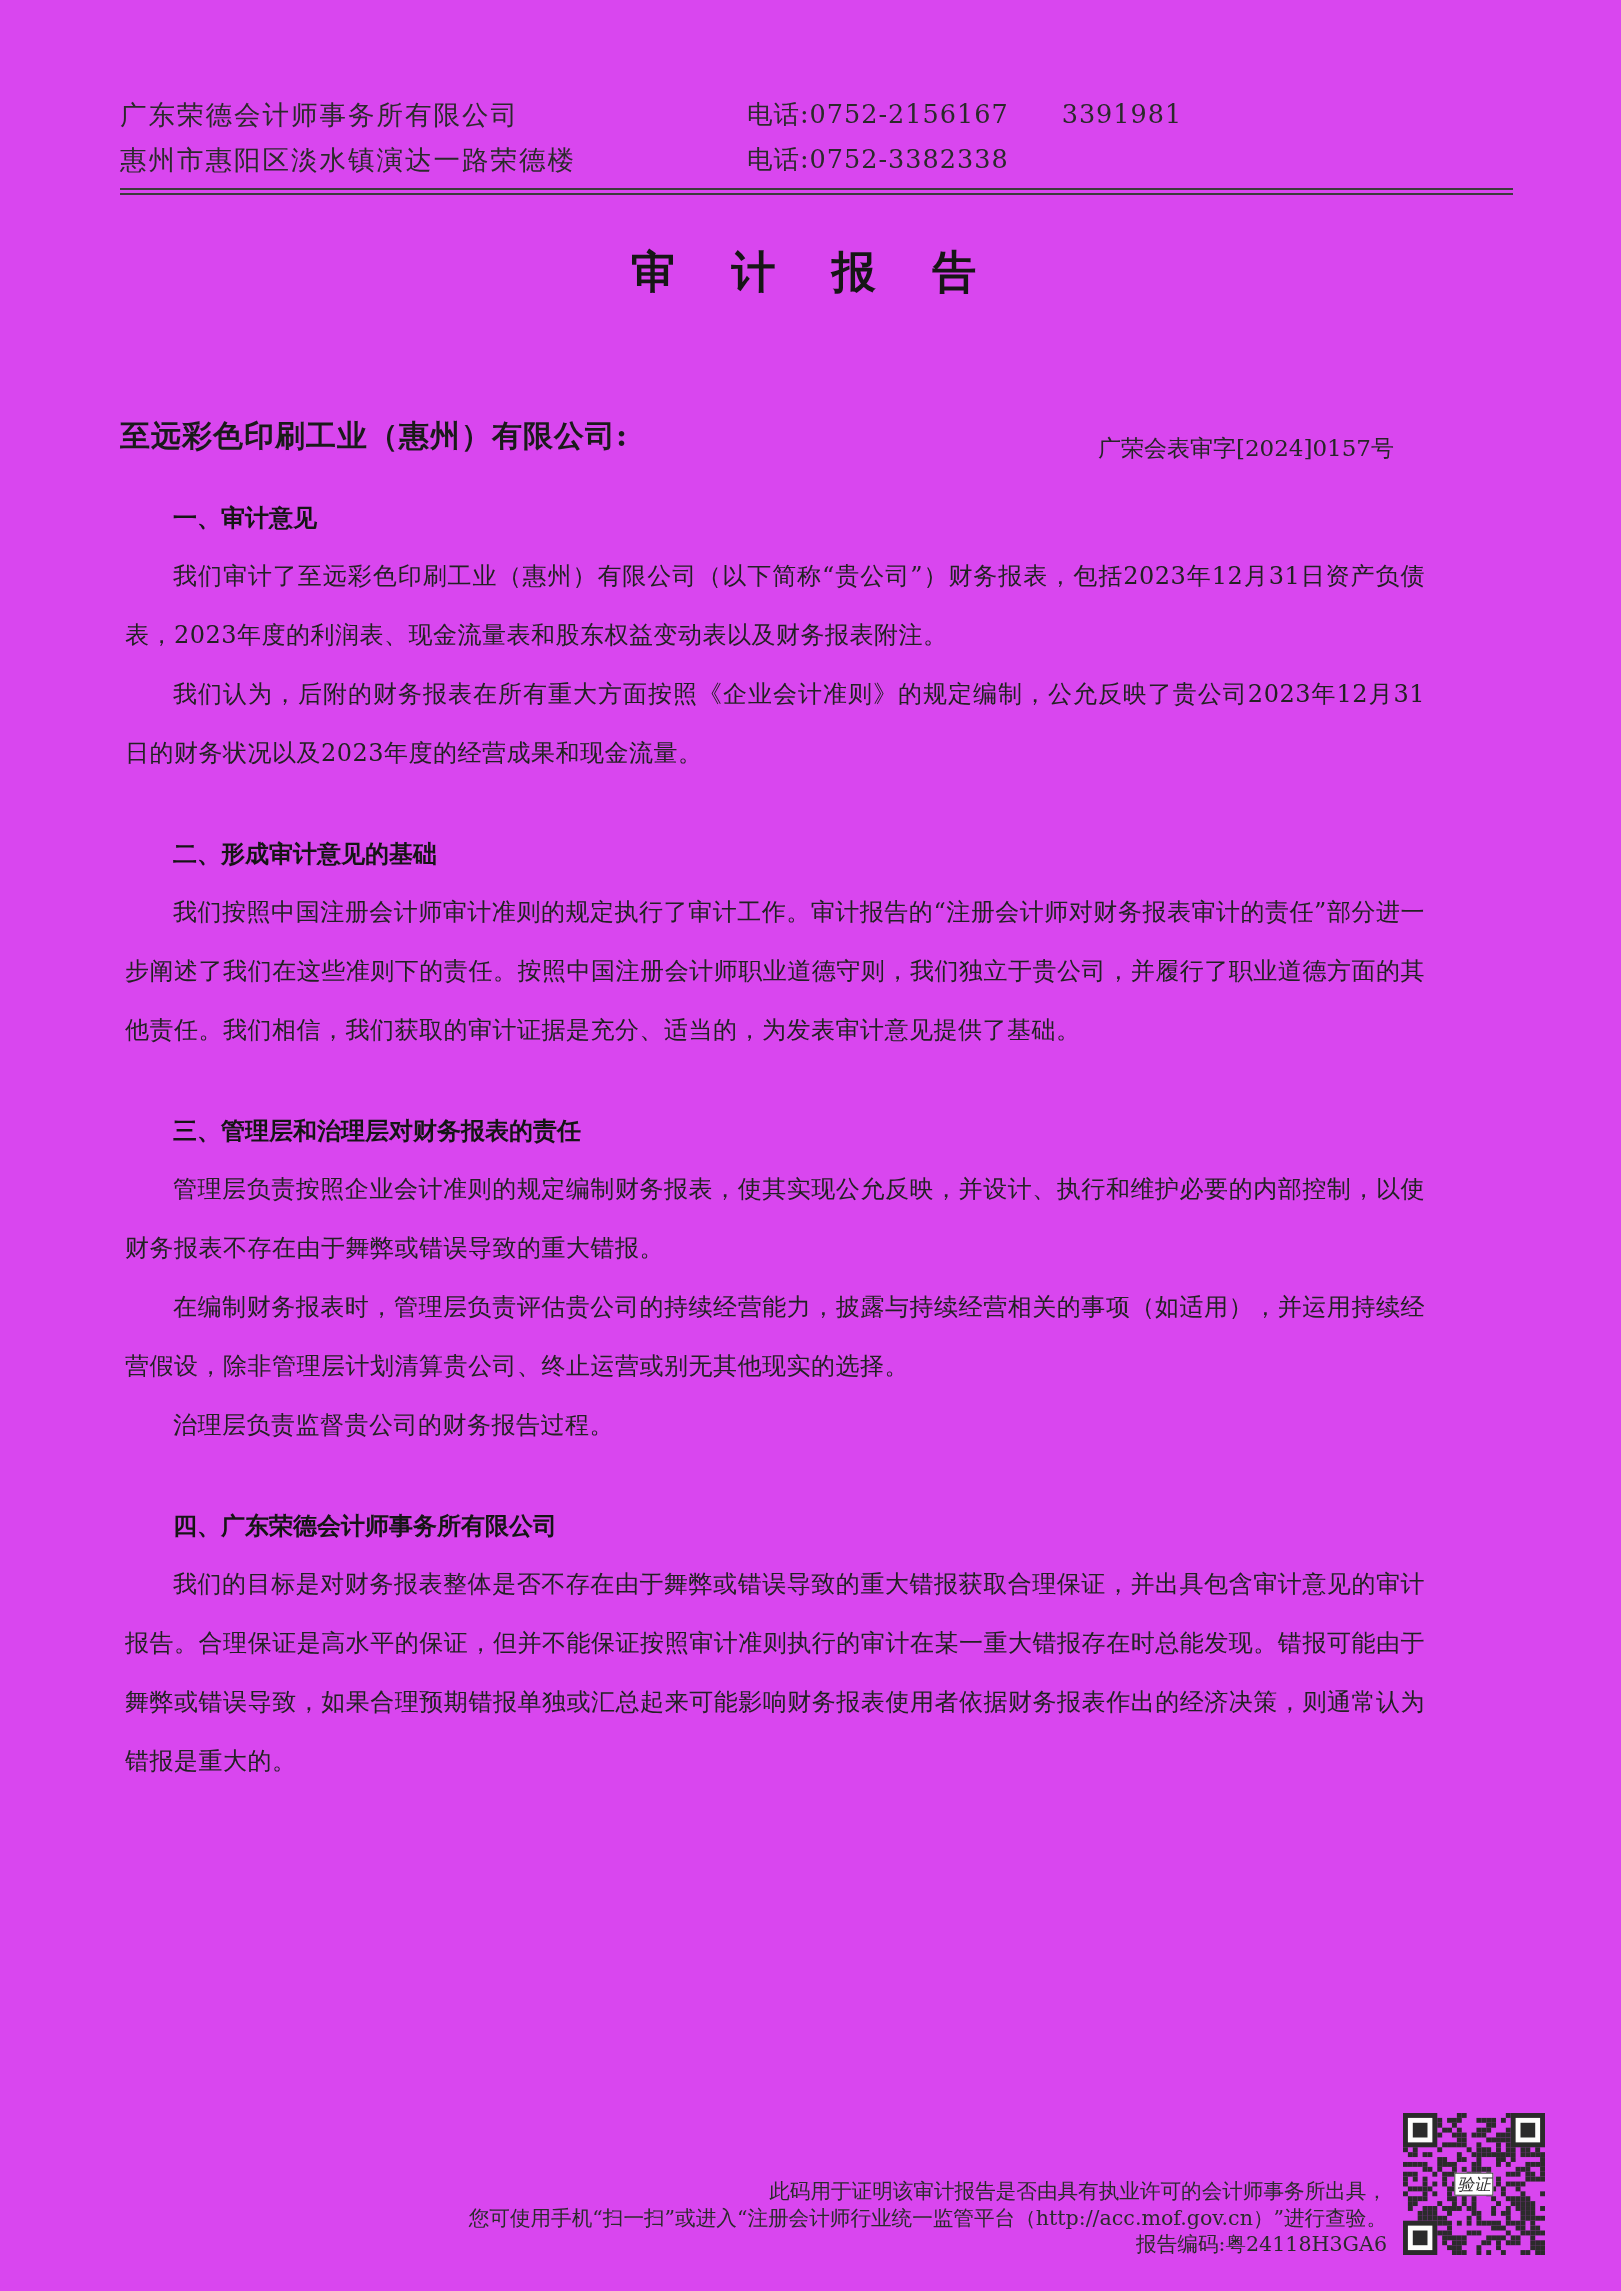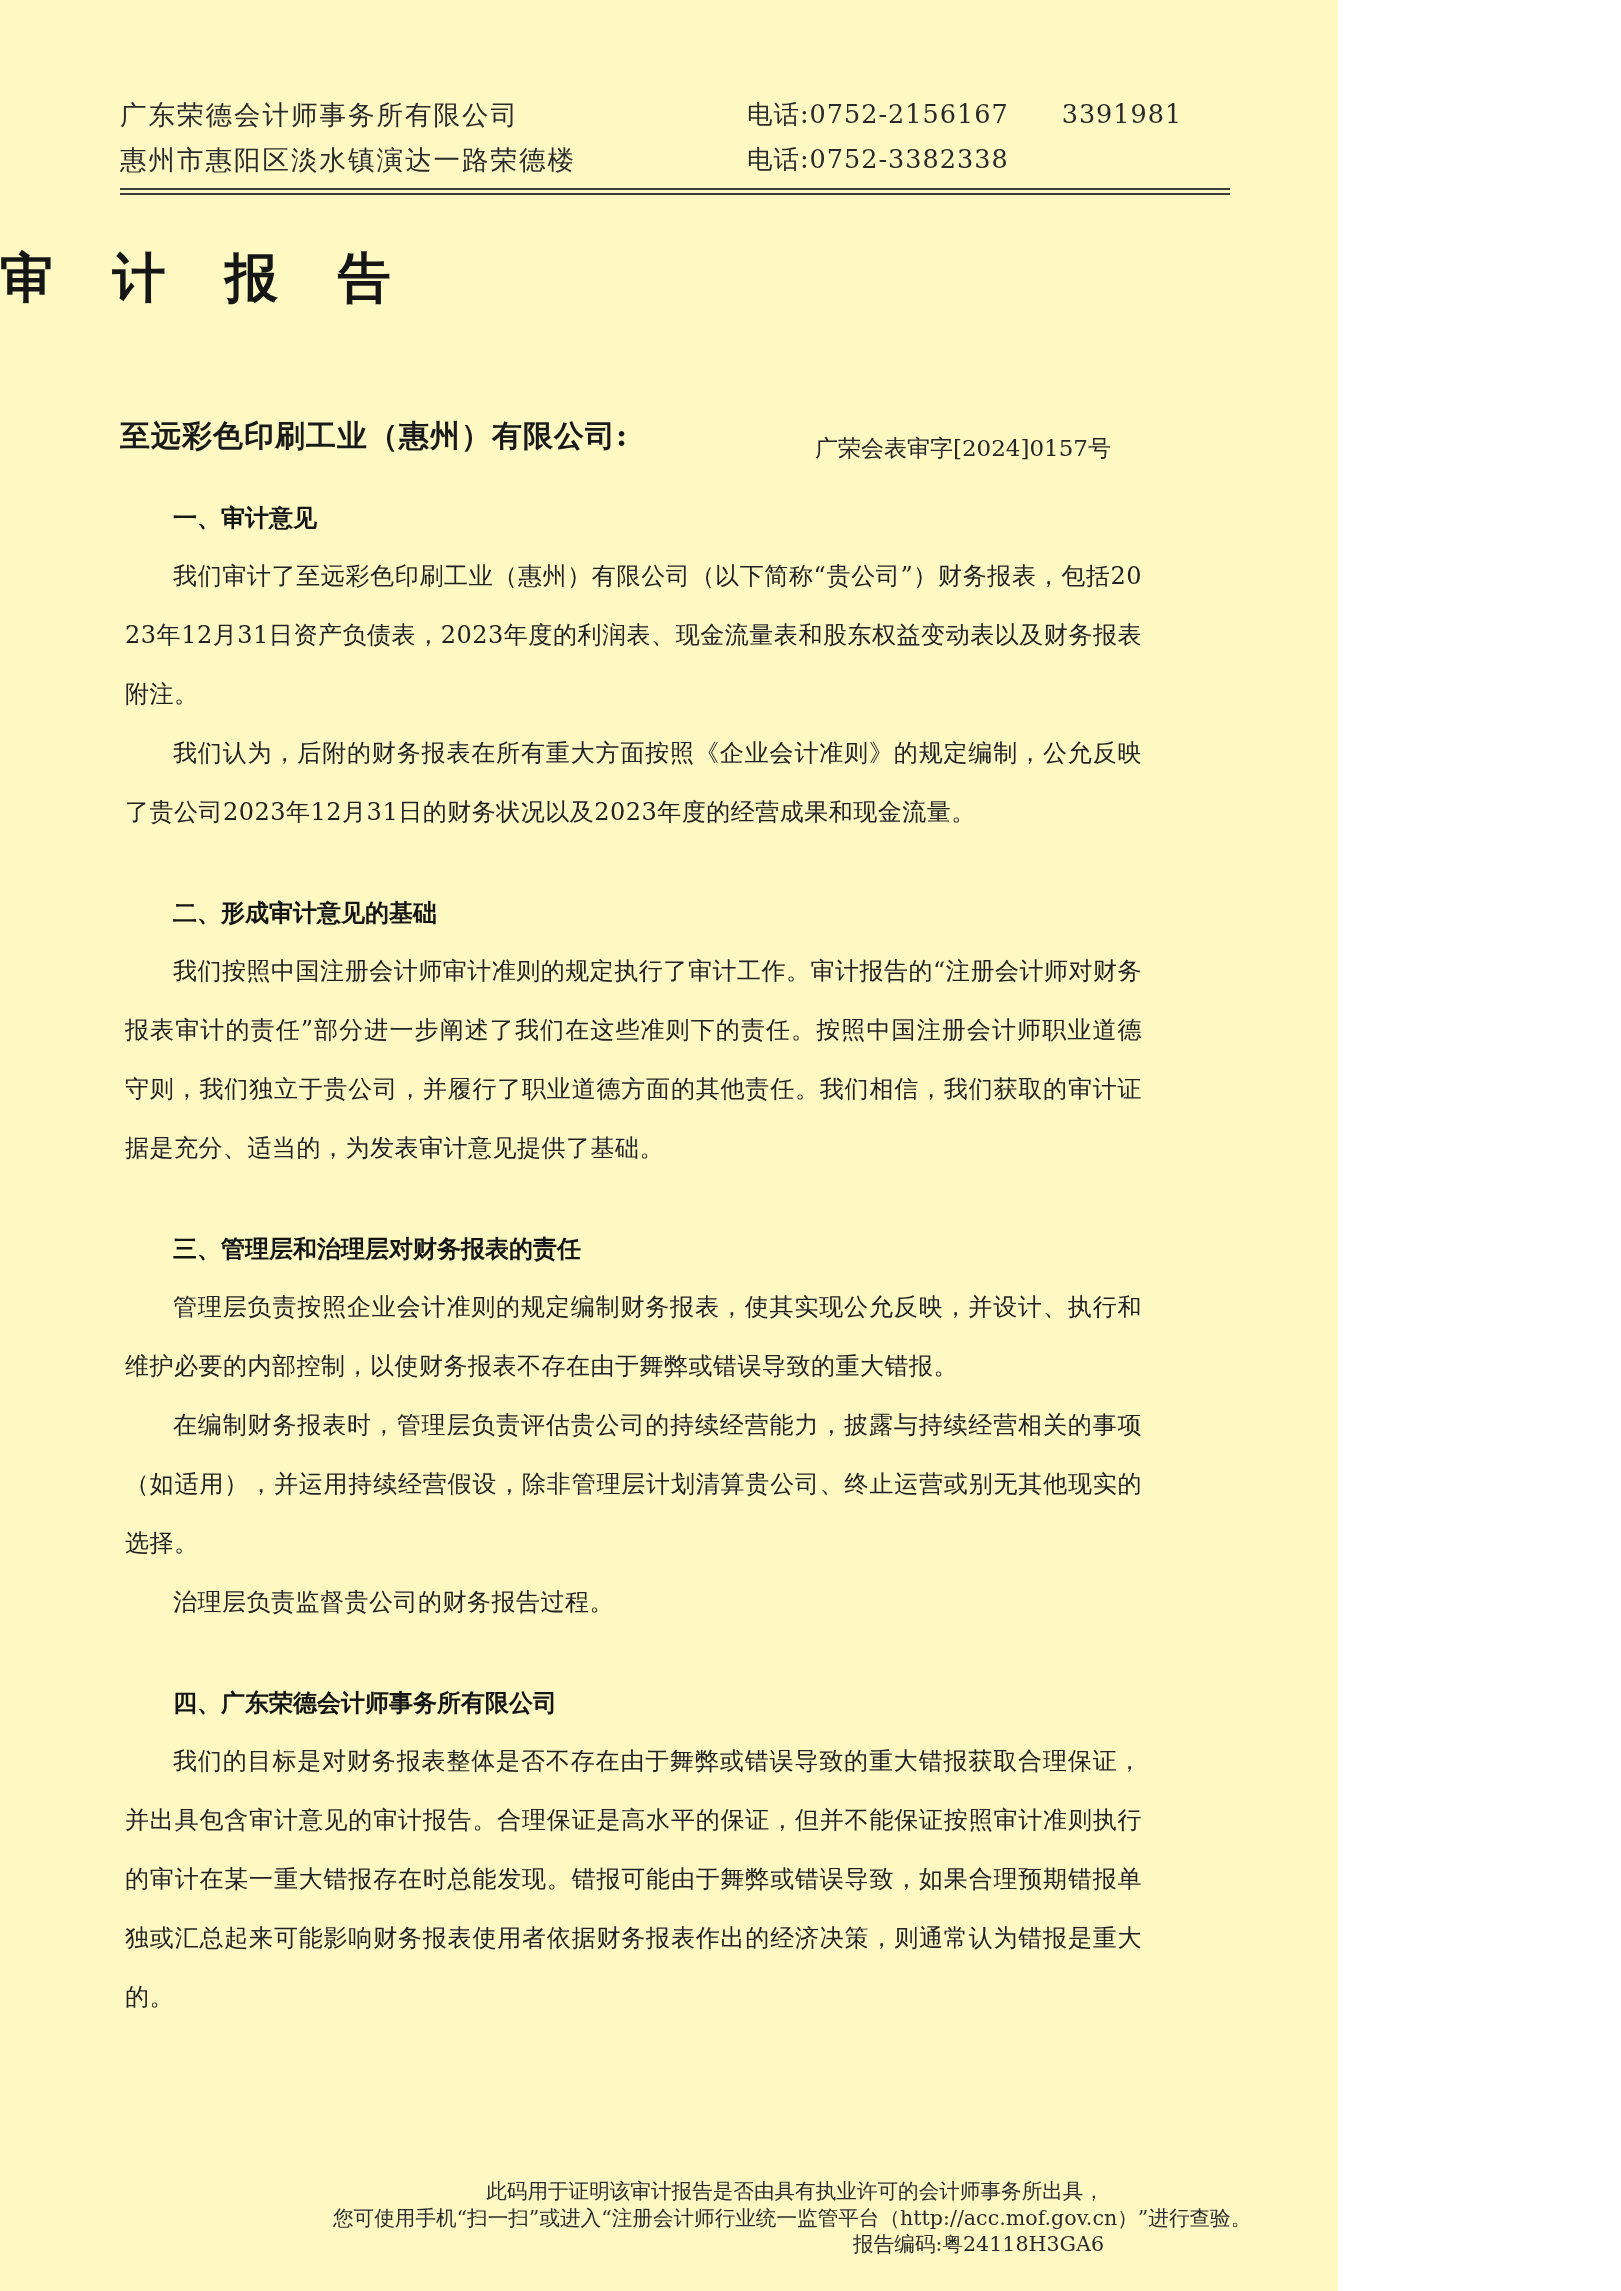"广东荣德会计师事务所有限公司" .page { background: #fef9c3 -> #d946ef; width: 1338px -> 1621px }
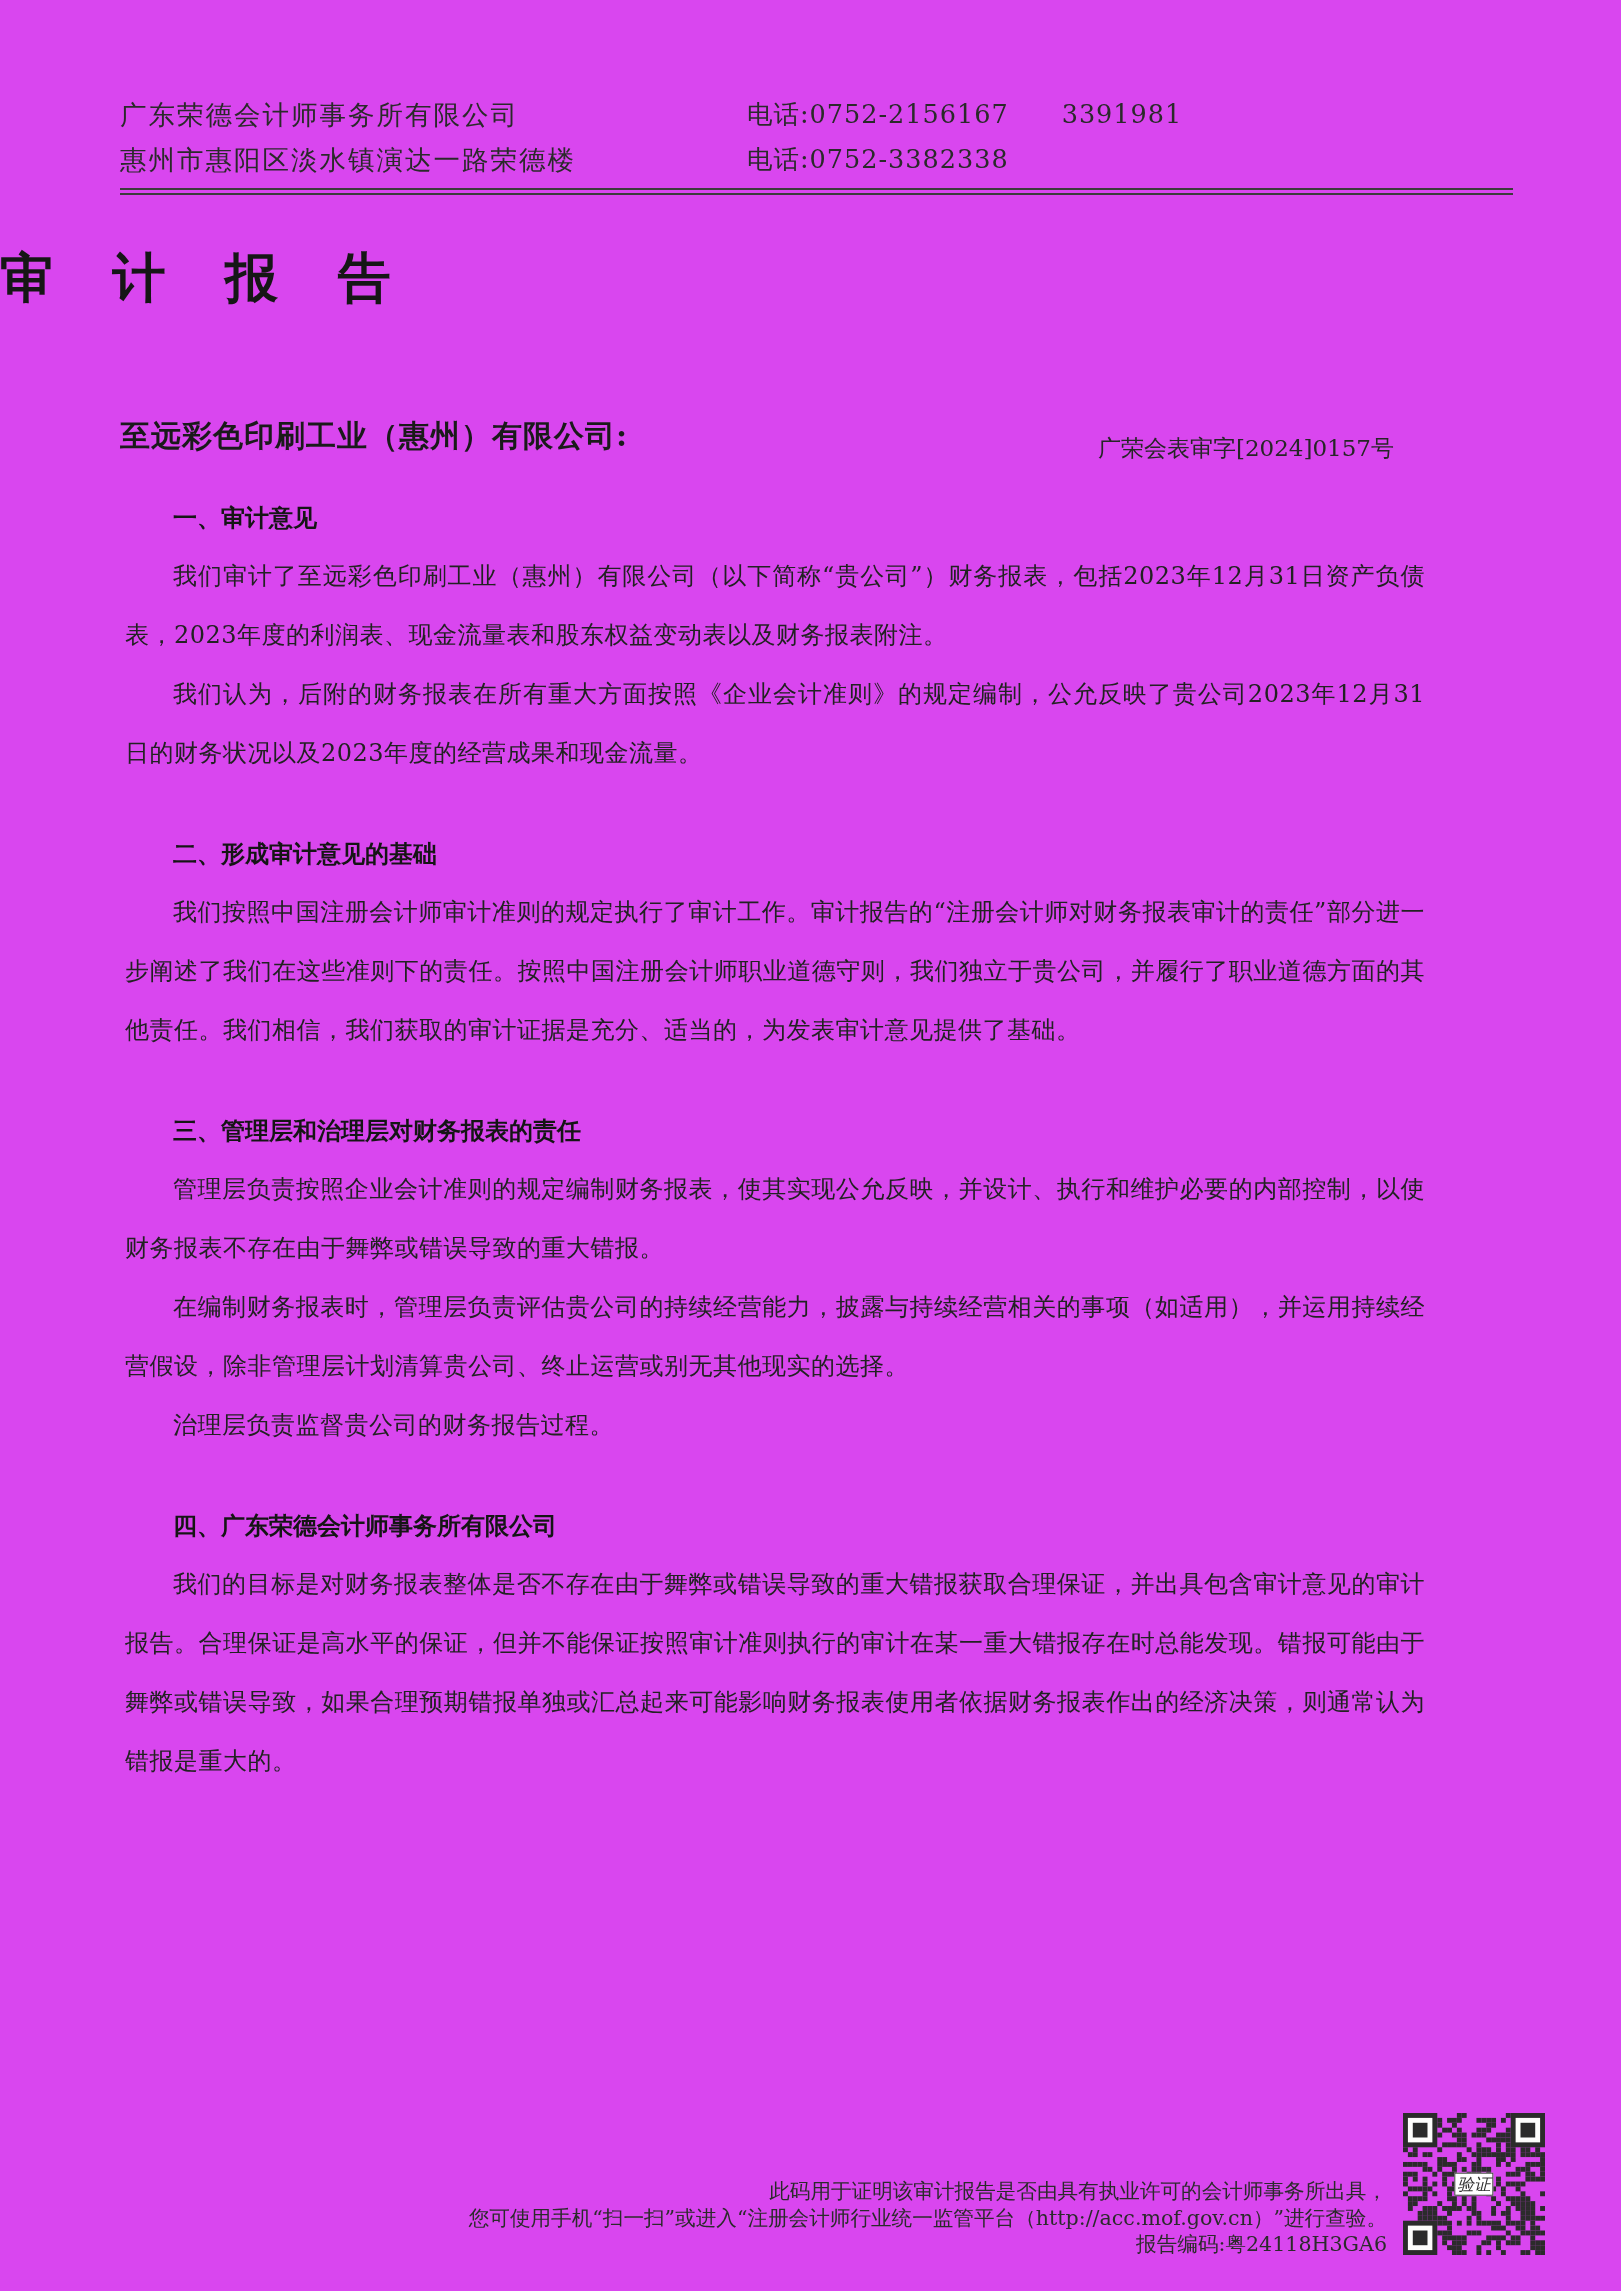"审 计 报 告" .doc-title { font-size: 53px -> 44px; text-align: none -> center }
